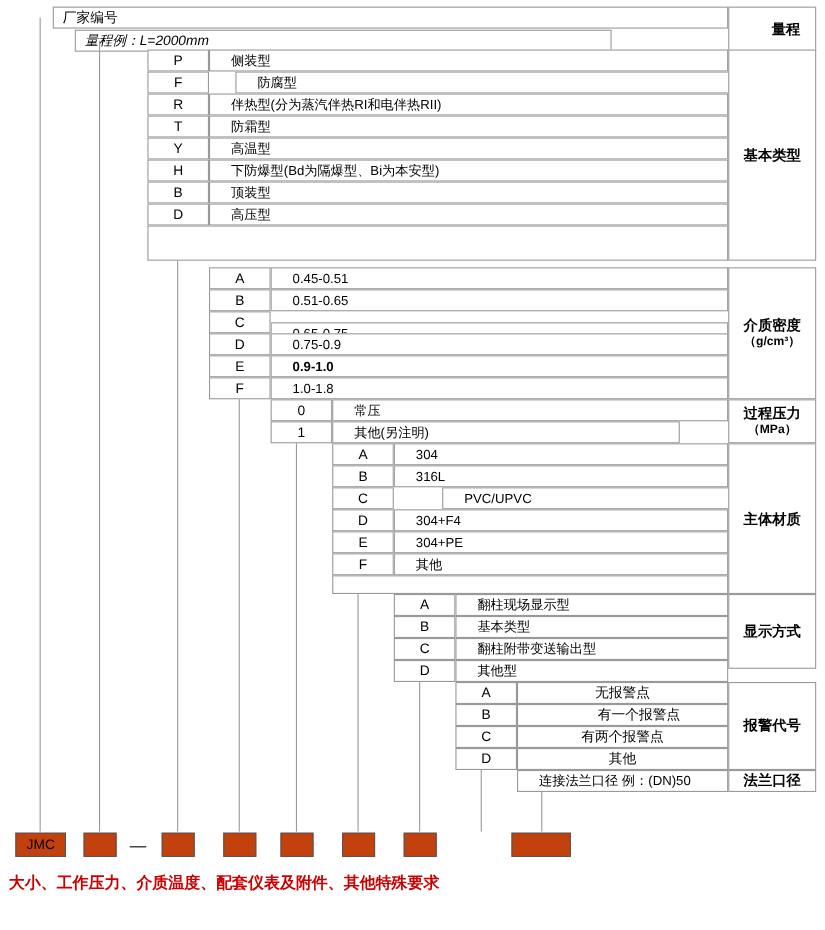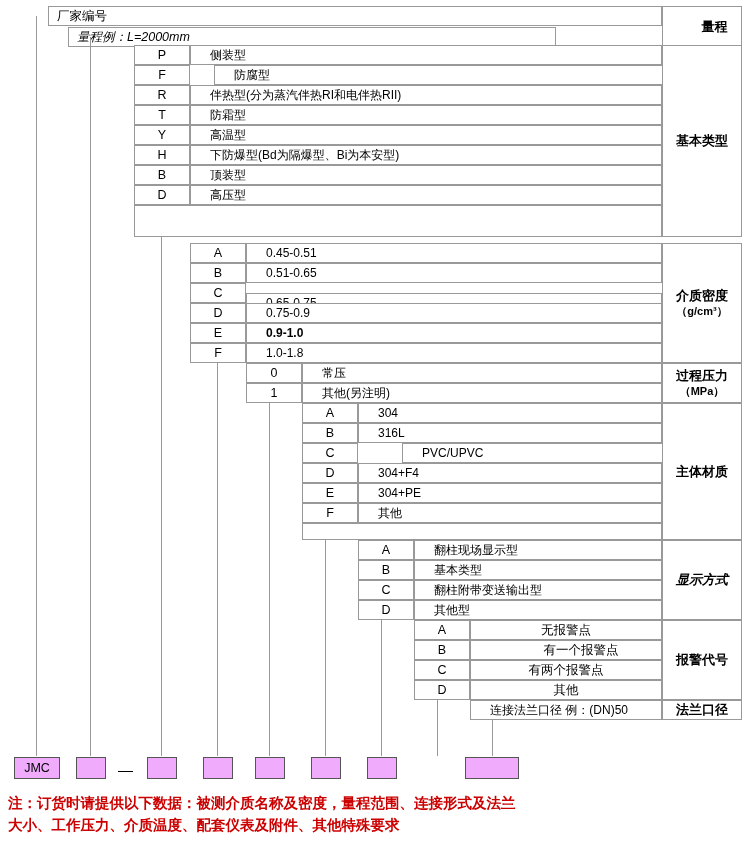"其他(另注明)" div.cell { width: 360px -> 316px }
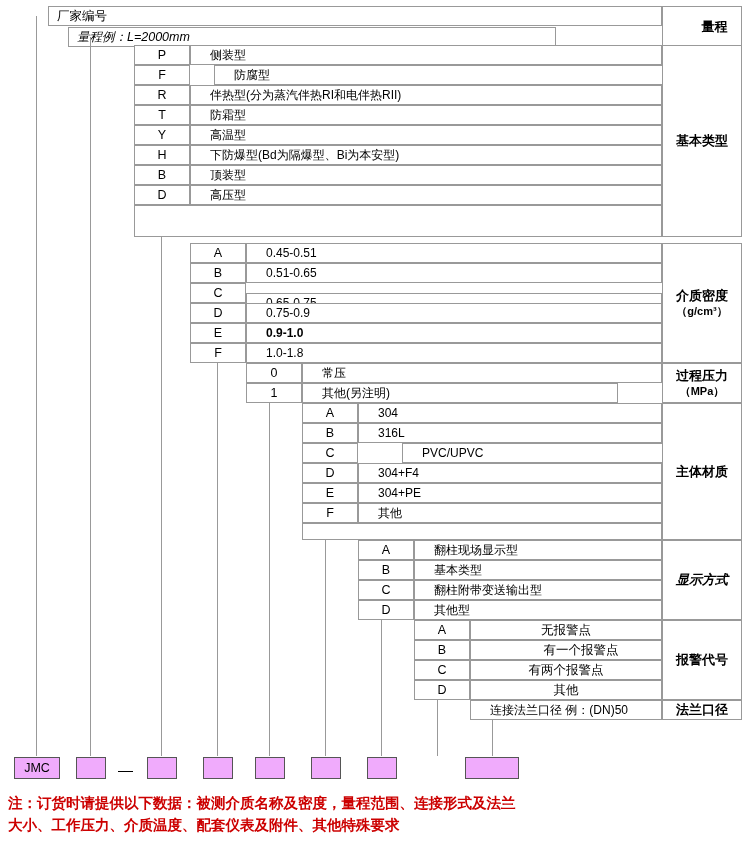"显示方式" div.grp { font-style: italic -> none; height: 80px -> 68px }
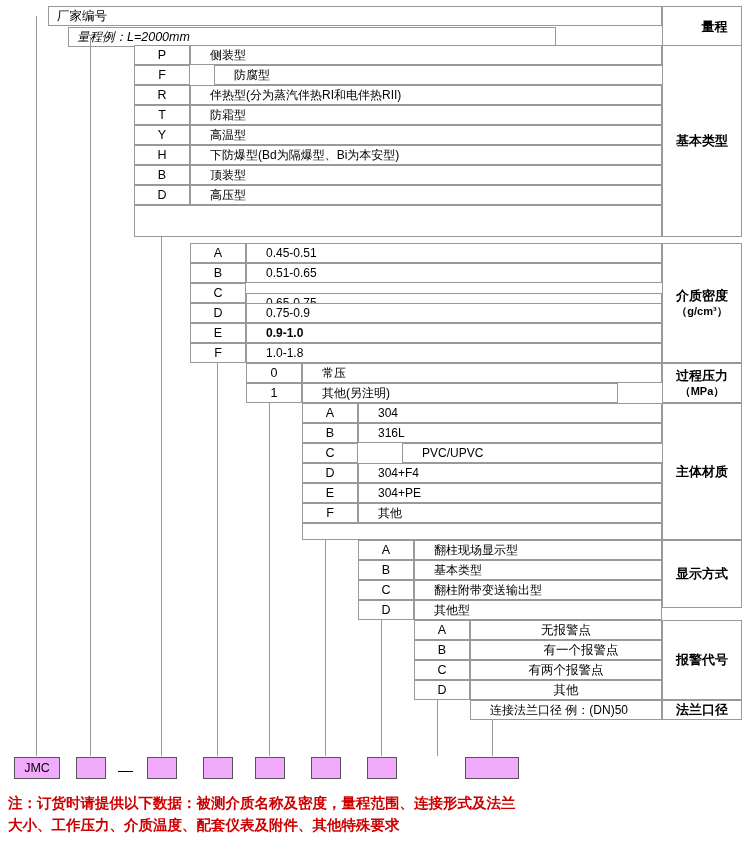"JMC" .bottombox { background: #f0abfc -> #c2410c }
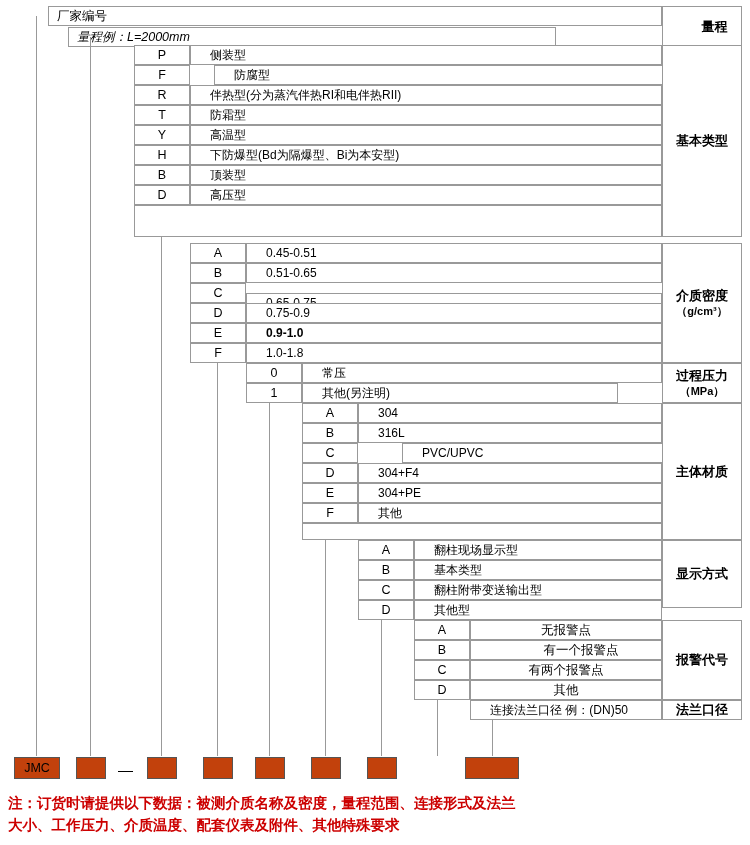"注：订货时请提供以下数据：被测介质名称及密度，量程范围、连接形式及法兰" div { html: <div>注：订货时请提供以下数据：被测介质名称及密度，量程范围、连接形式及法兰</div> -> none }
